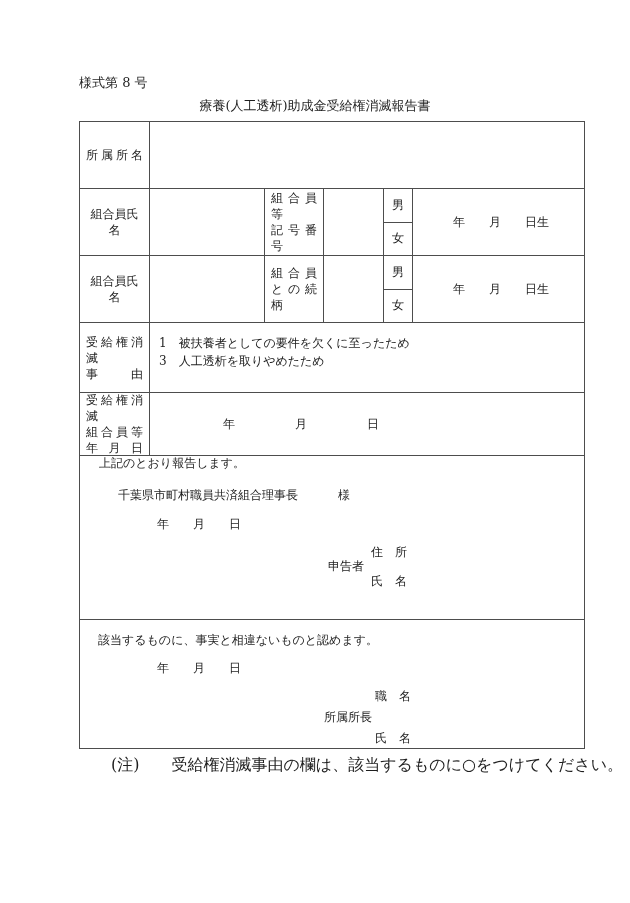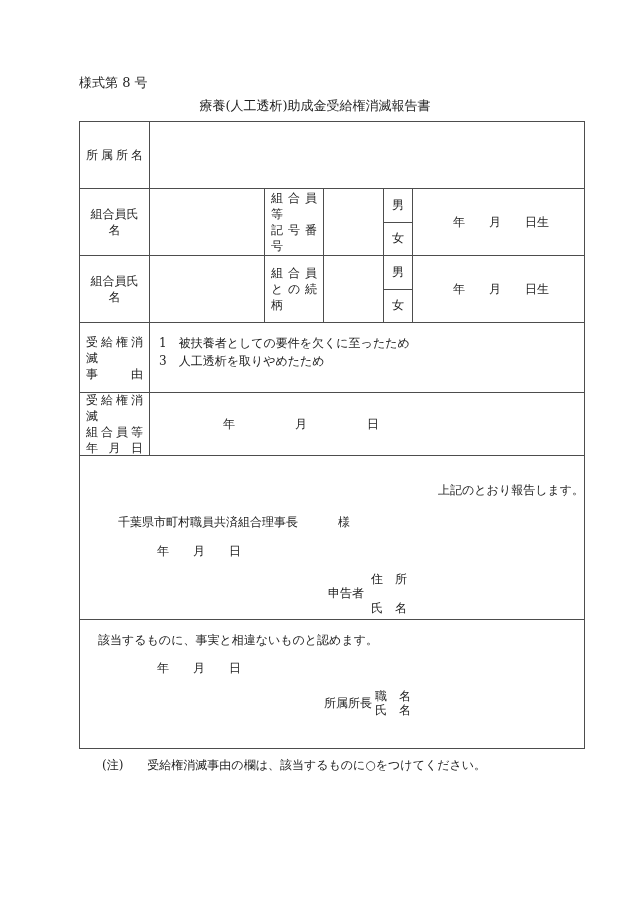"上記のとおり報告します。" .stmt6 { margin: 27px 0 0 19px -> 0 0 0 19px; text-align: right -> none }
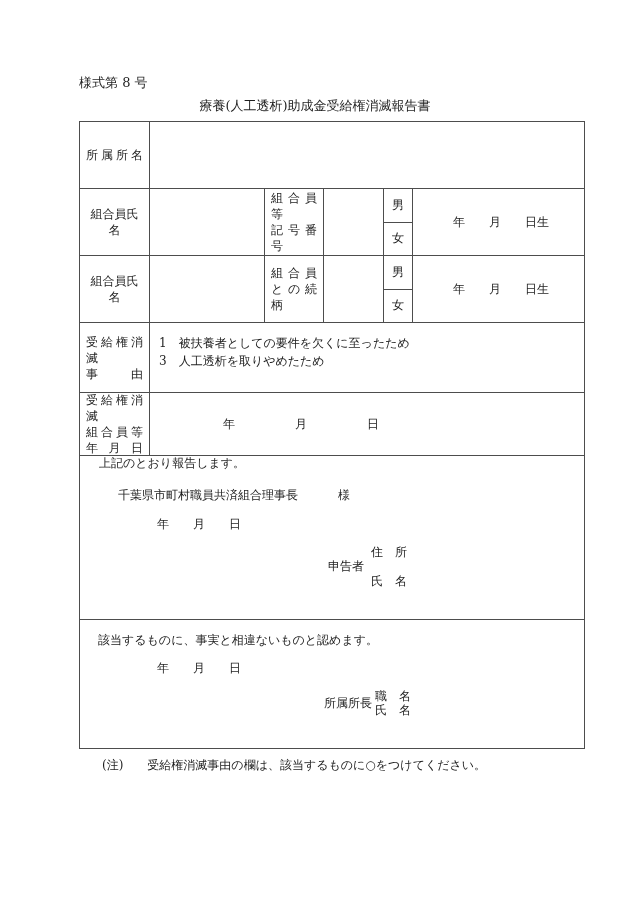"職 名" .sig-col7 { gap: 0 -> 28px }
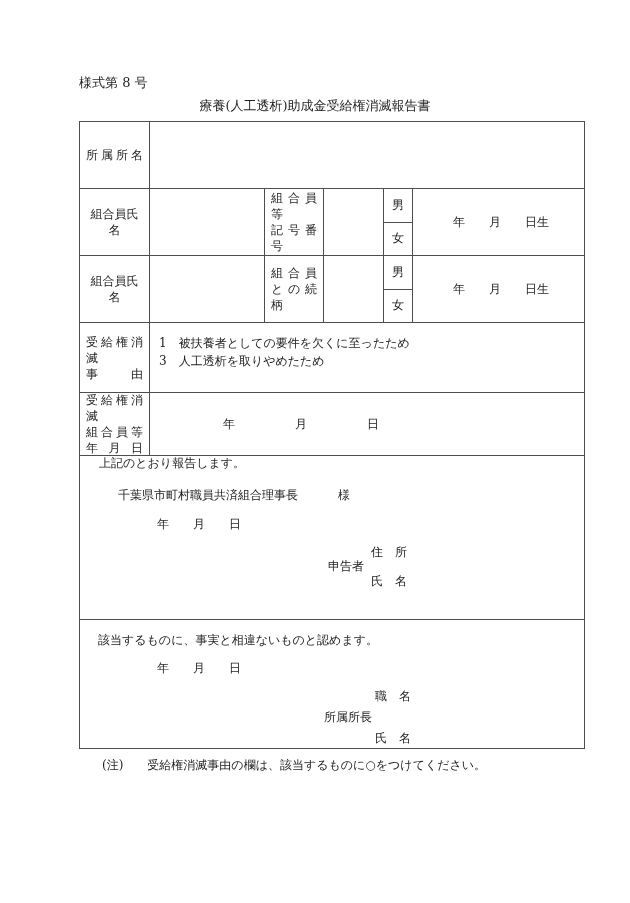"(注) 受給権消滅事由の欄は、該当するものに○をつけてください。" .foot-note { font-size: 12px -> 16px; left: 102px -> 111px }
